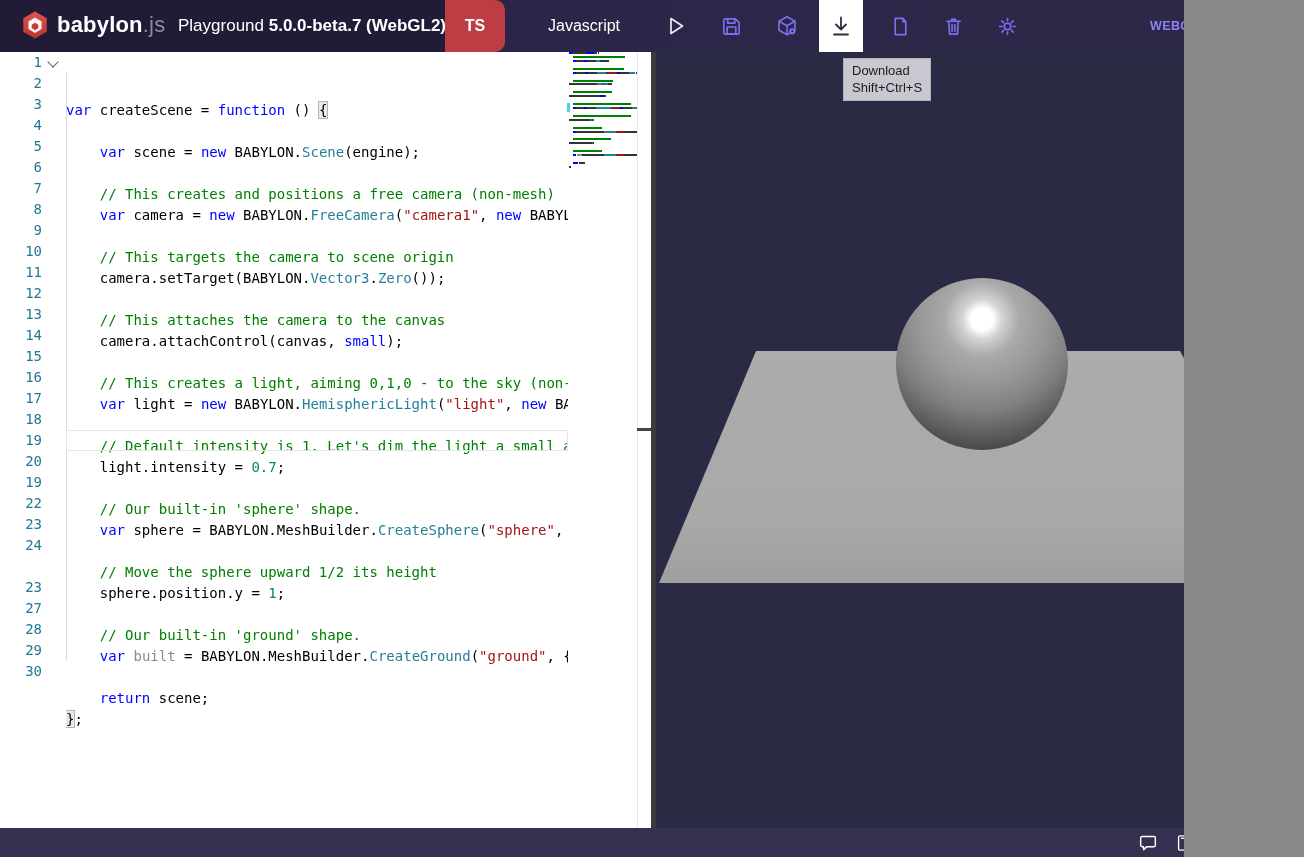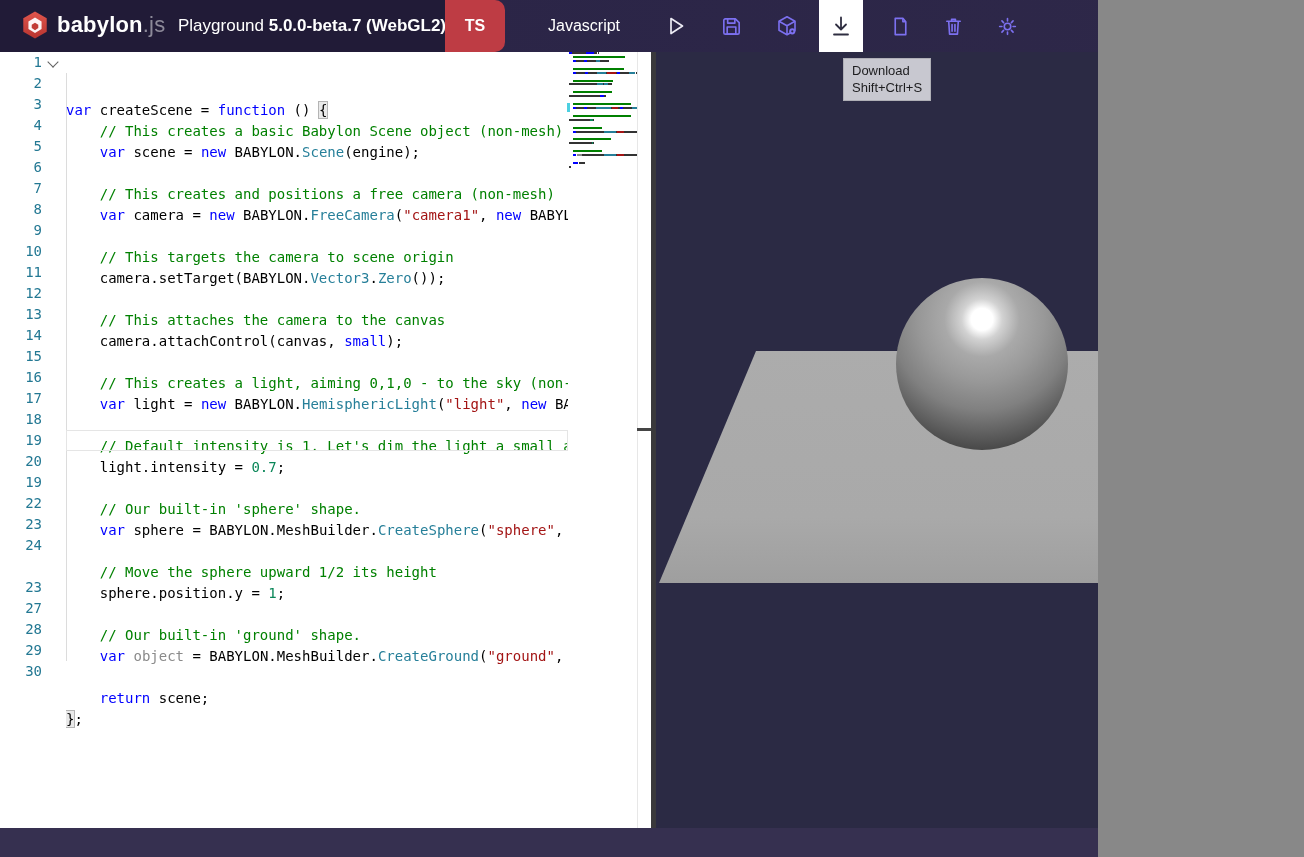"babylon.js" .app { width: 1098px -> 1184px }
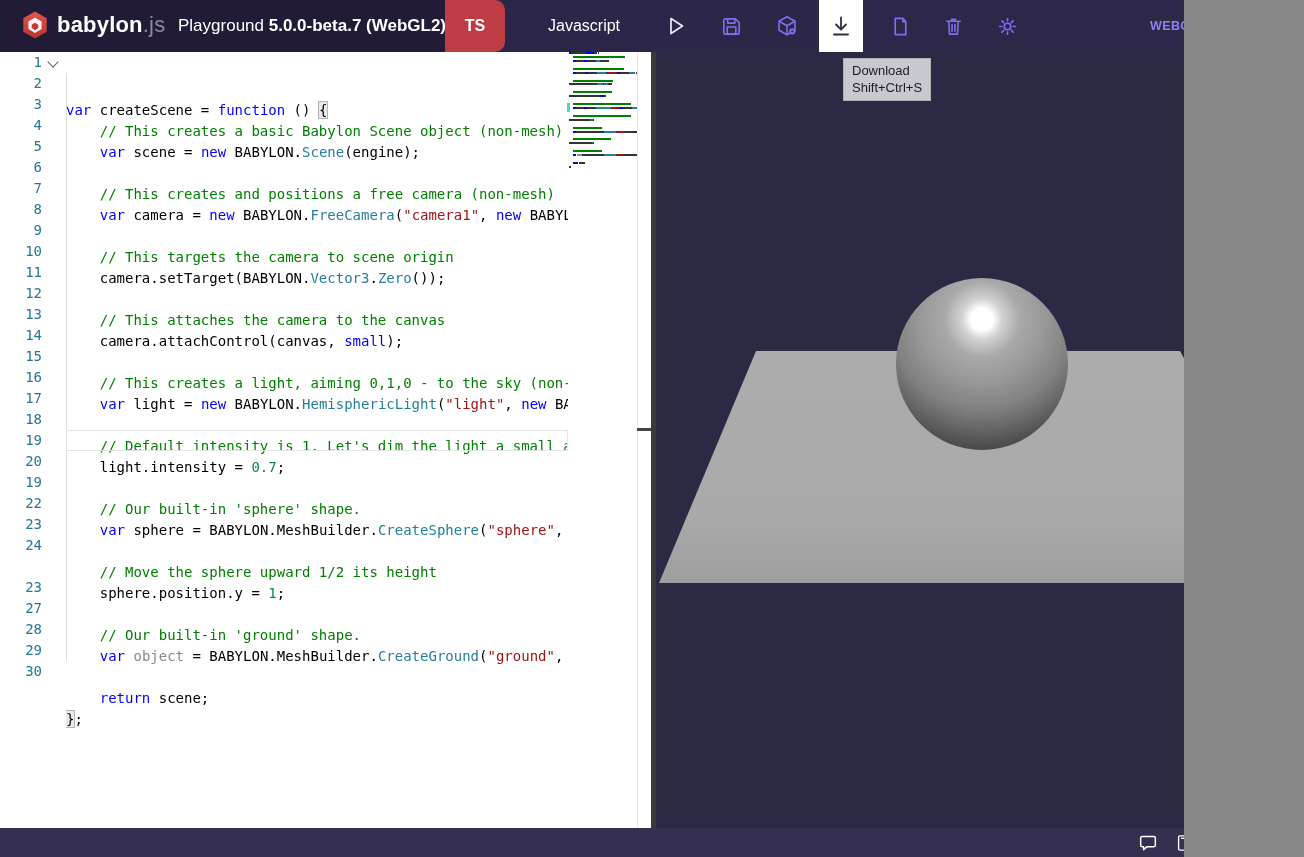"// This creates a basic" span.tk-cm { html: <span>// This creates a basic Babylon Scene object (non-mesh)</span> -> none }
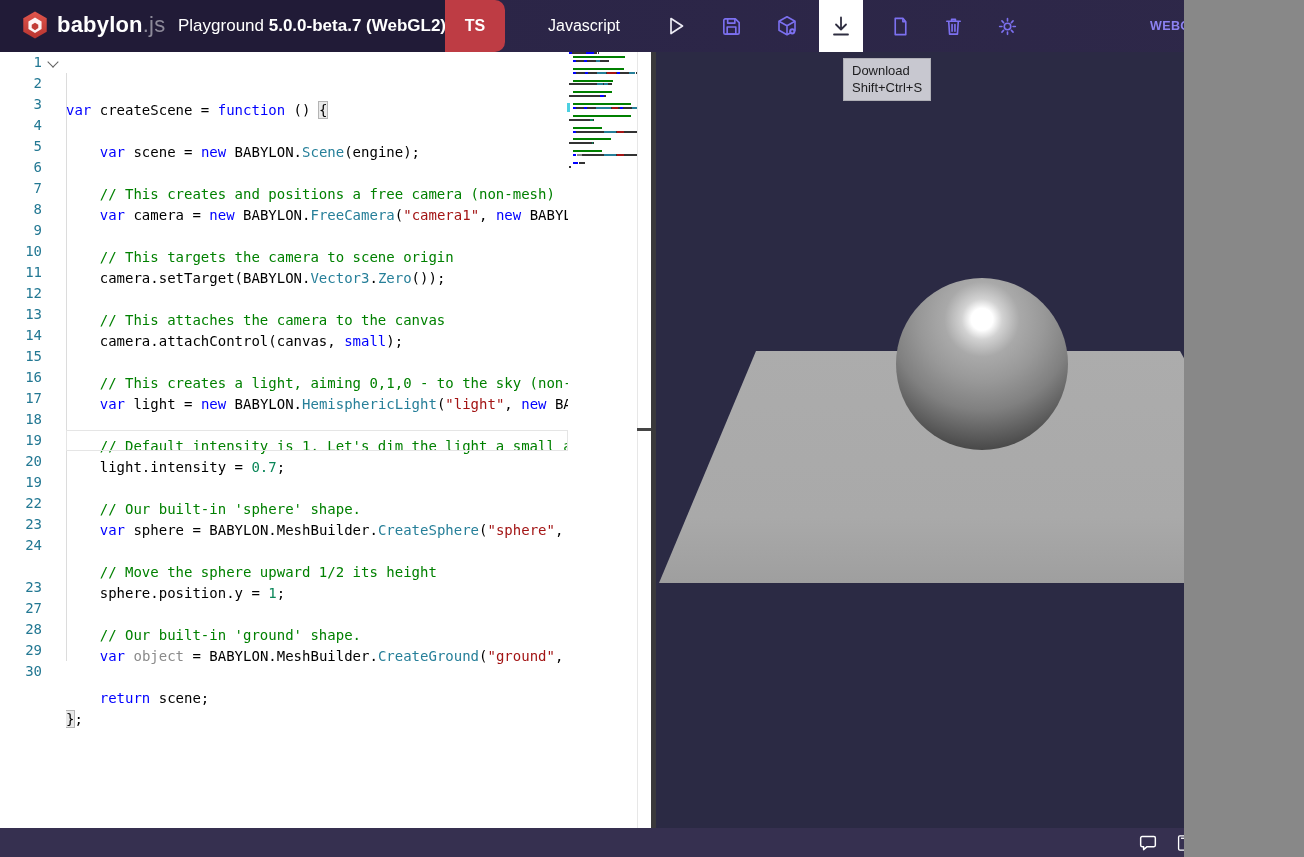"object" span.tk-un { text: object -> built }
